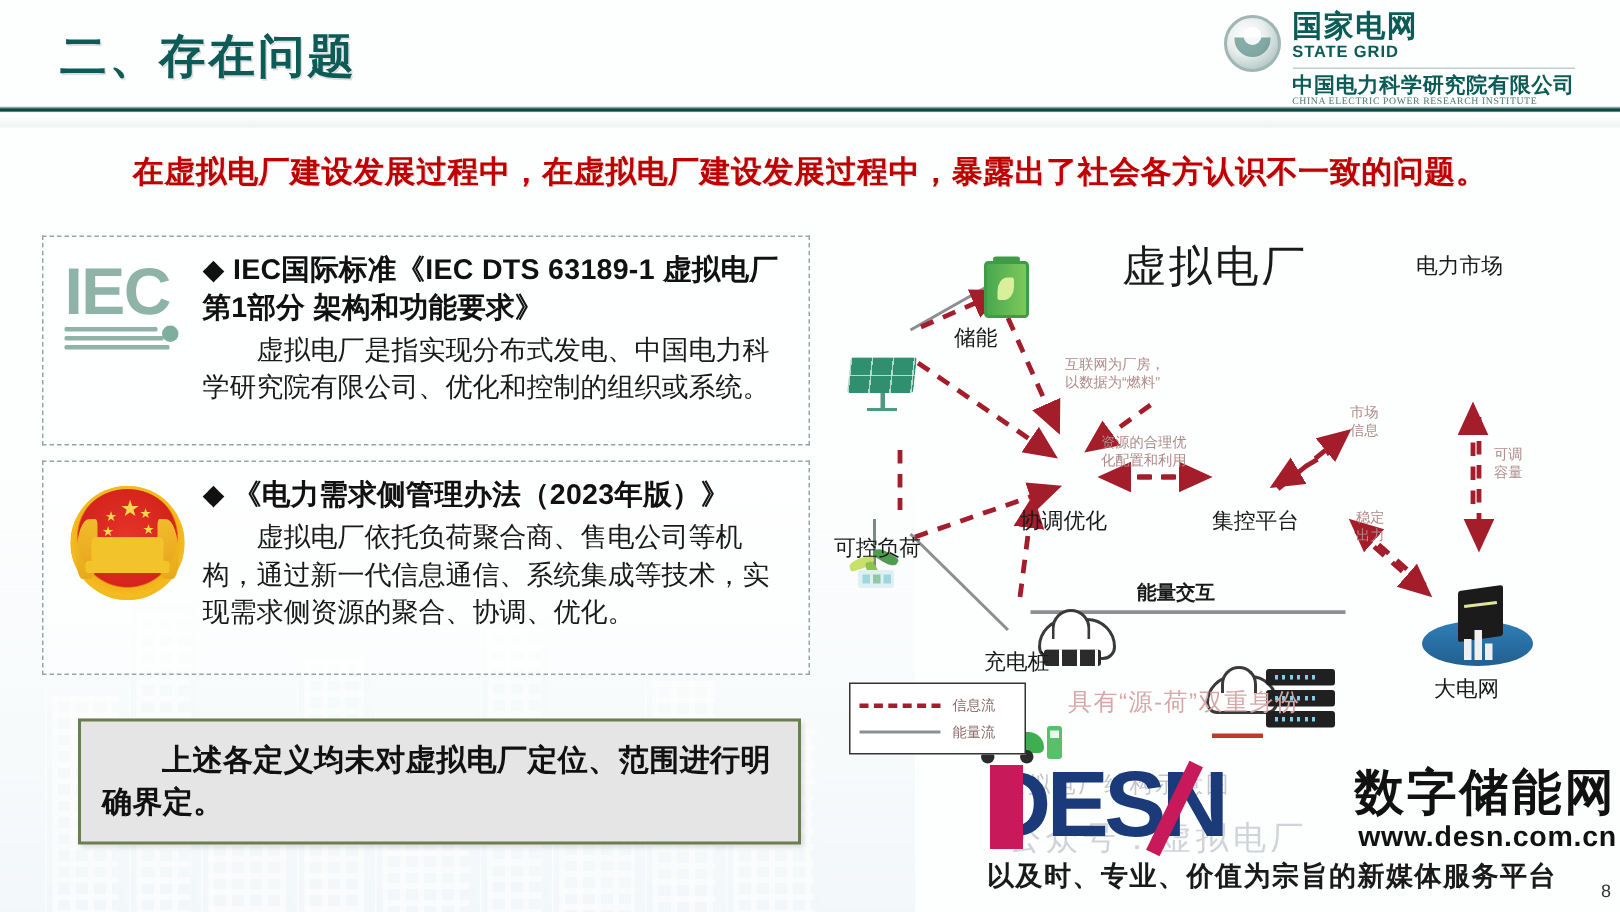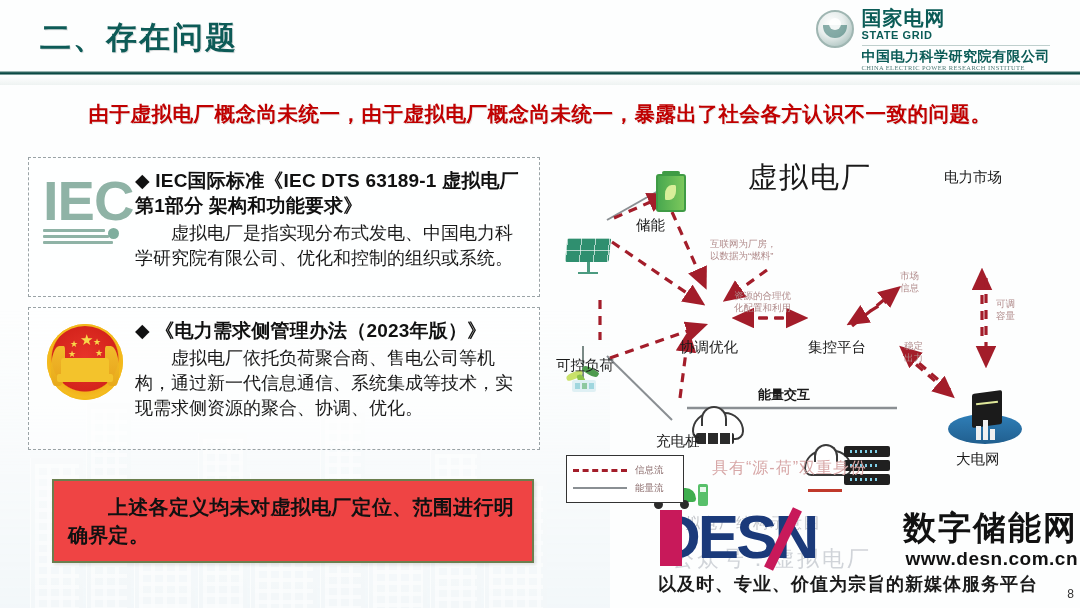"由于虚拟电厂概念尚未统一，由于虚拟电厂概念尚未统一，暴露出了社会各方认识不一致的" div.lead { text: 由于虚拟电厂概念尚未统一，由于虚拟电厂概念尚未统一 -> 在虚拟电厂建设发展过程中，在虚拟电厂建设发展过程中 }
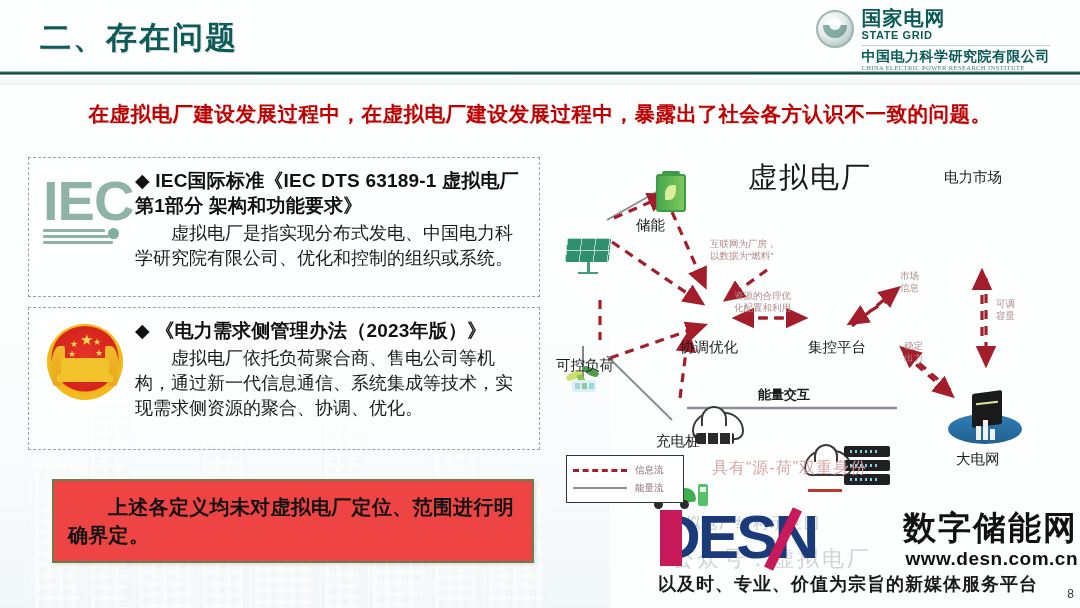"IEC" .iec-word { font-size: 56px -> 44px; text-align: center -> none }
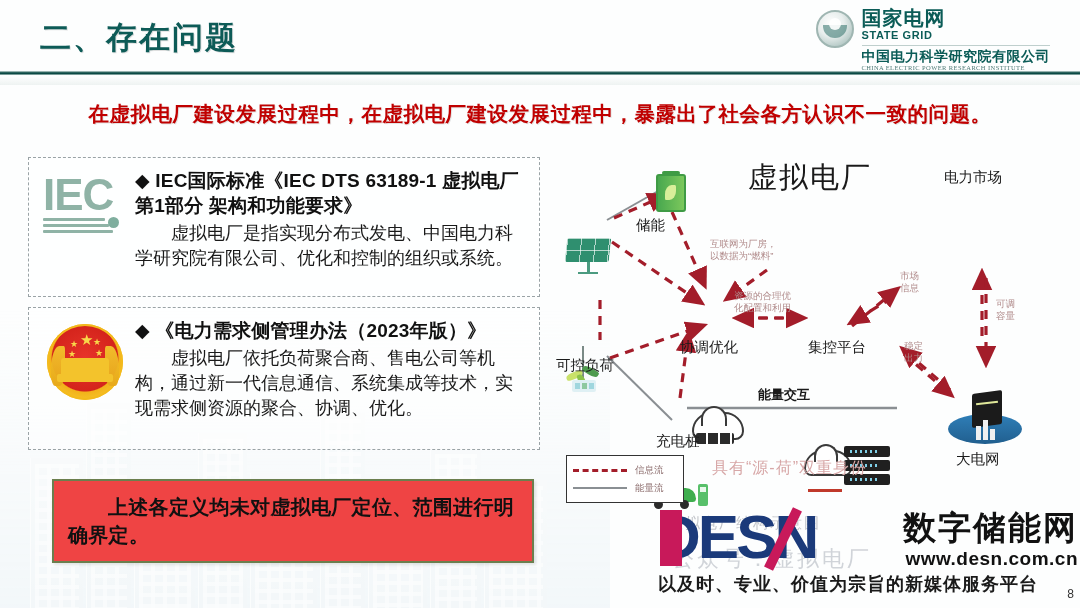"上述各定义均未对虚拟电厂定位、范围进行明确界定。" #concl { background: #ef4444 -> #e5e5e5 }
